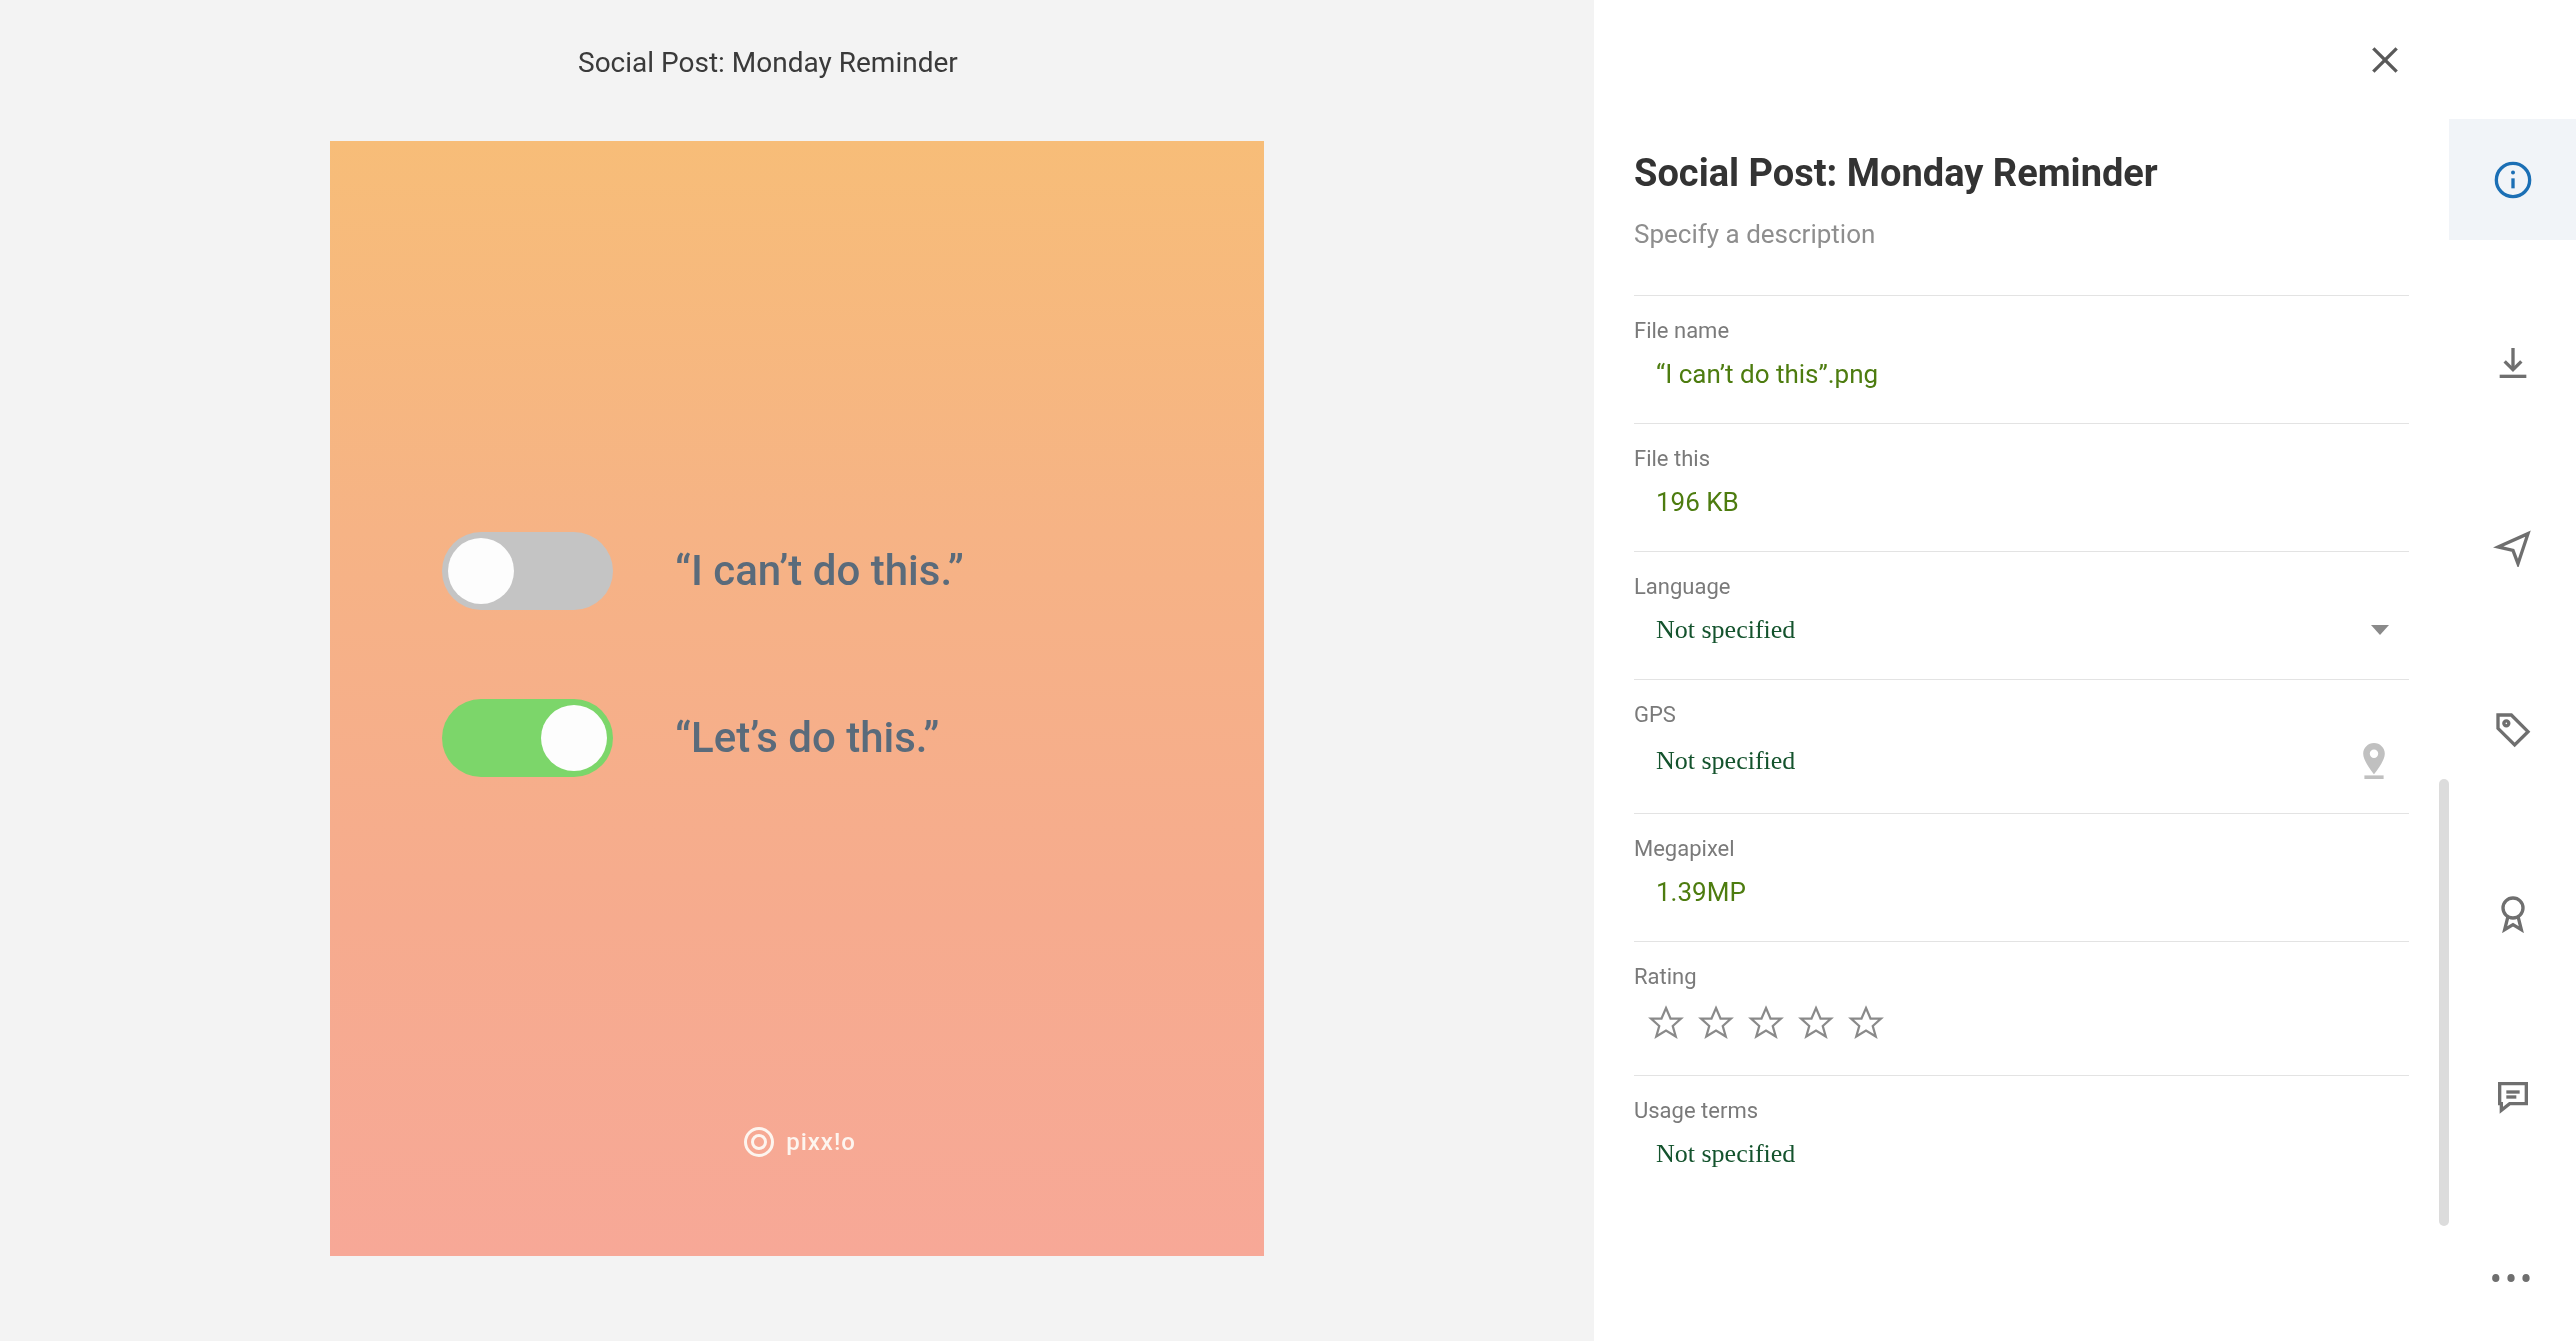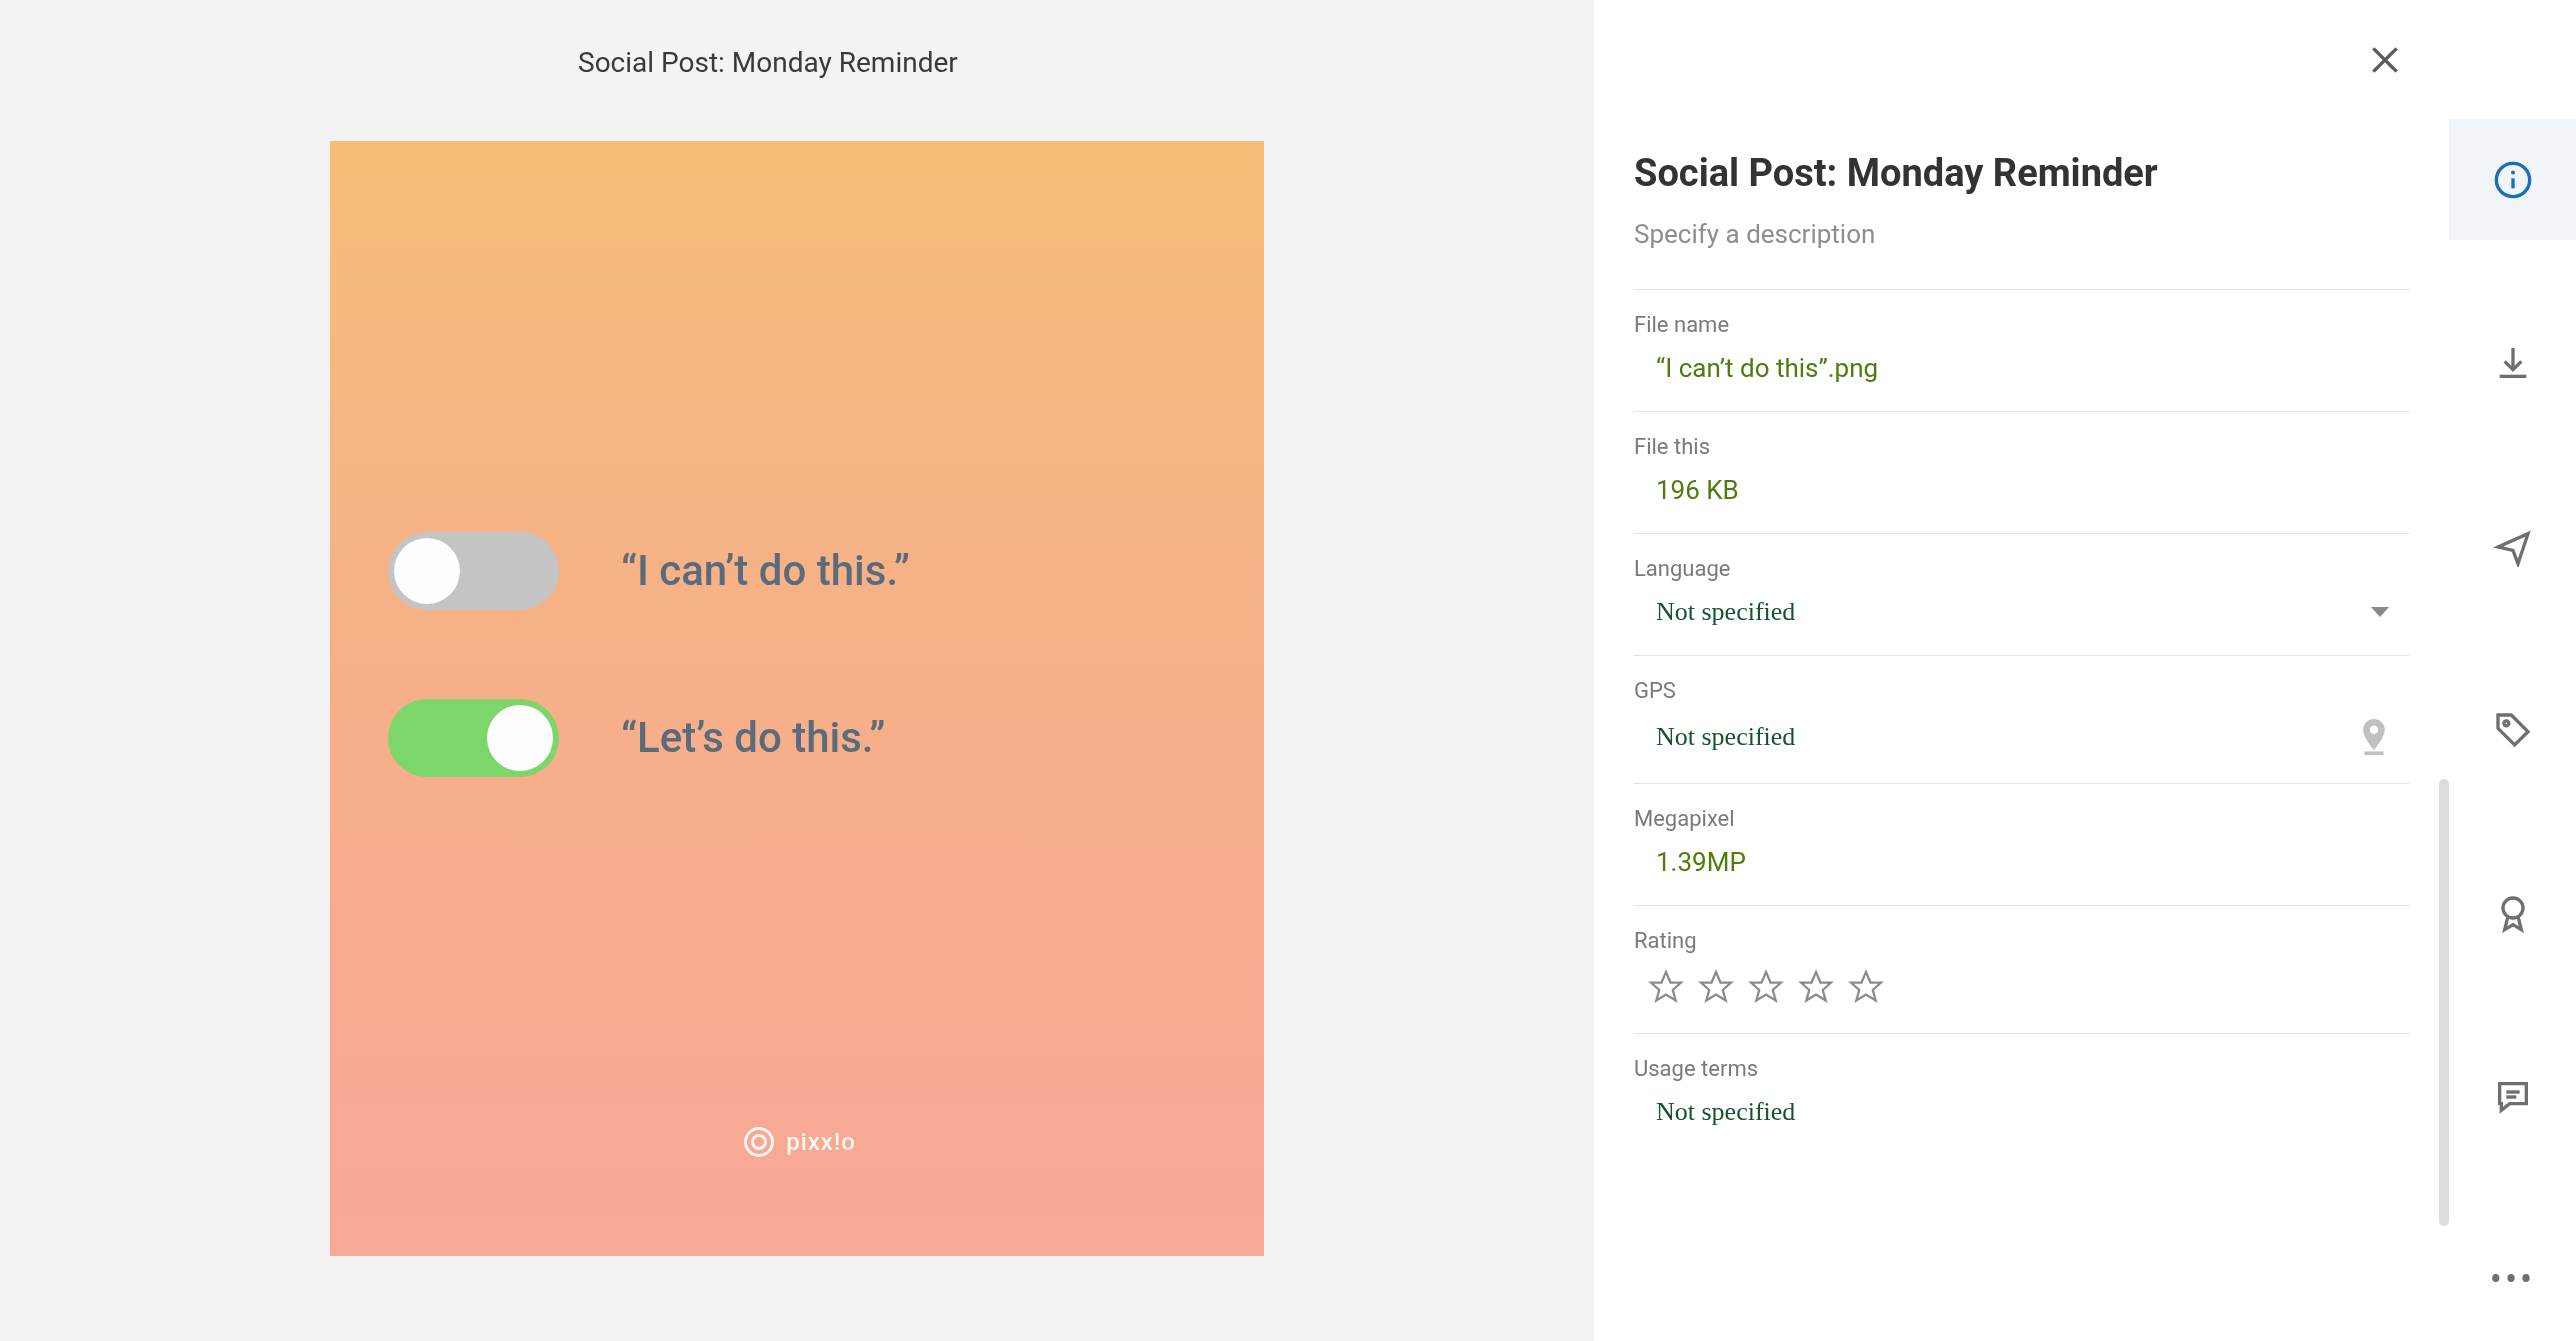"File name" .field-group { margin-top: none -> 6px }
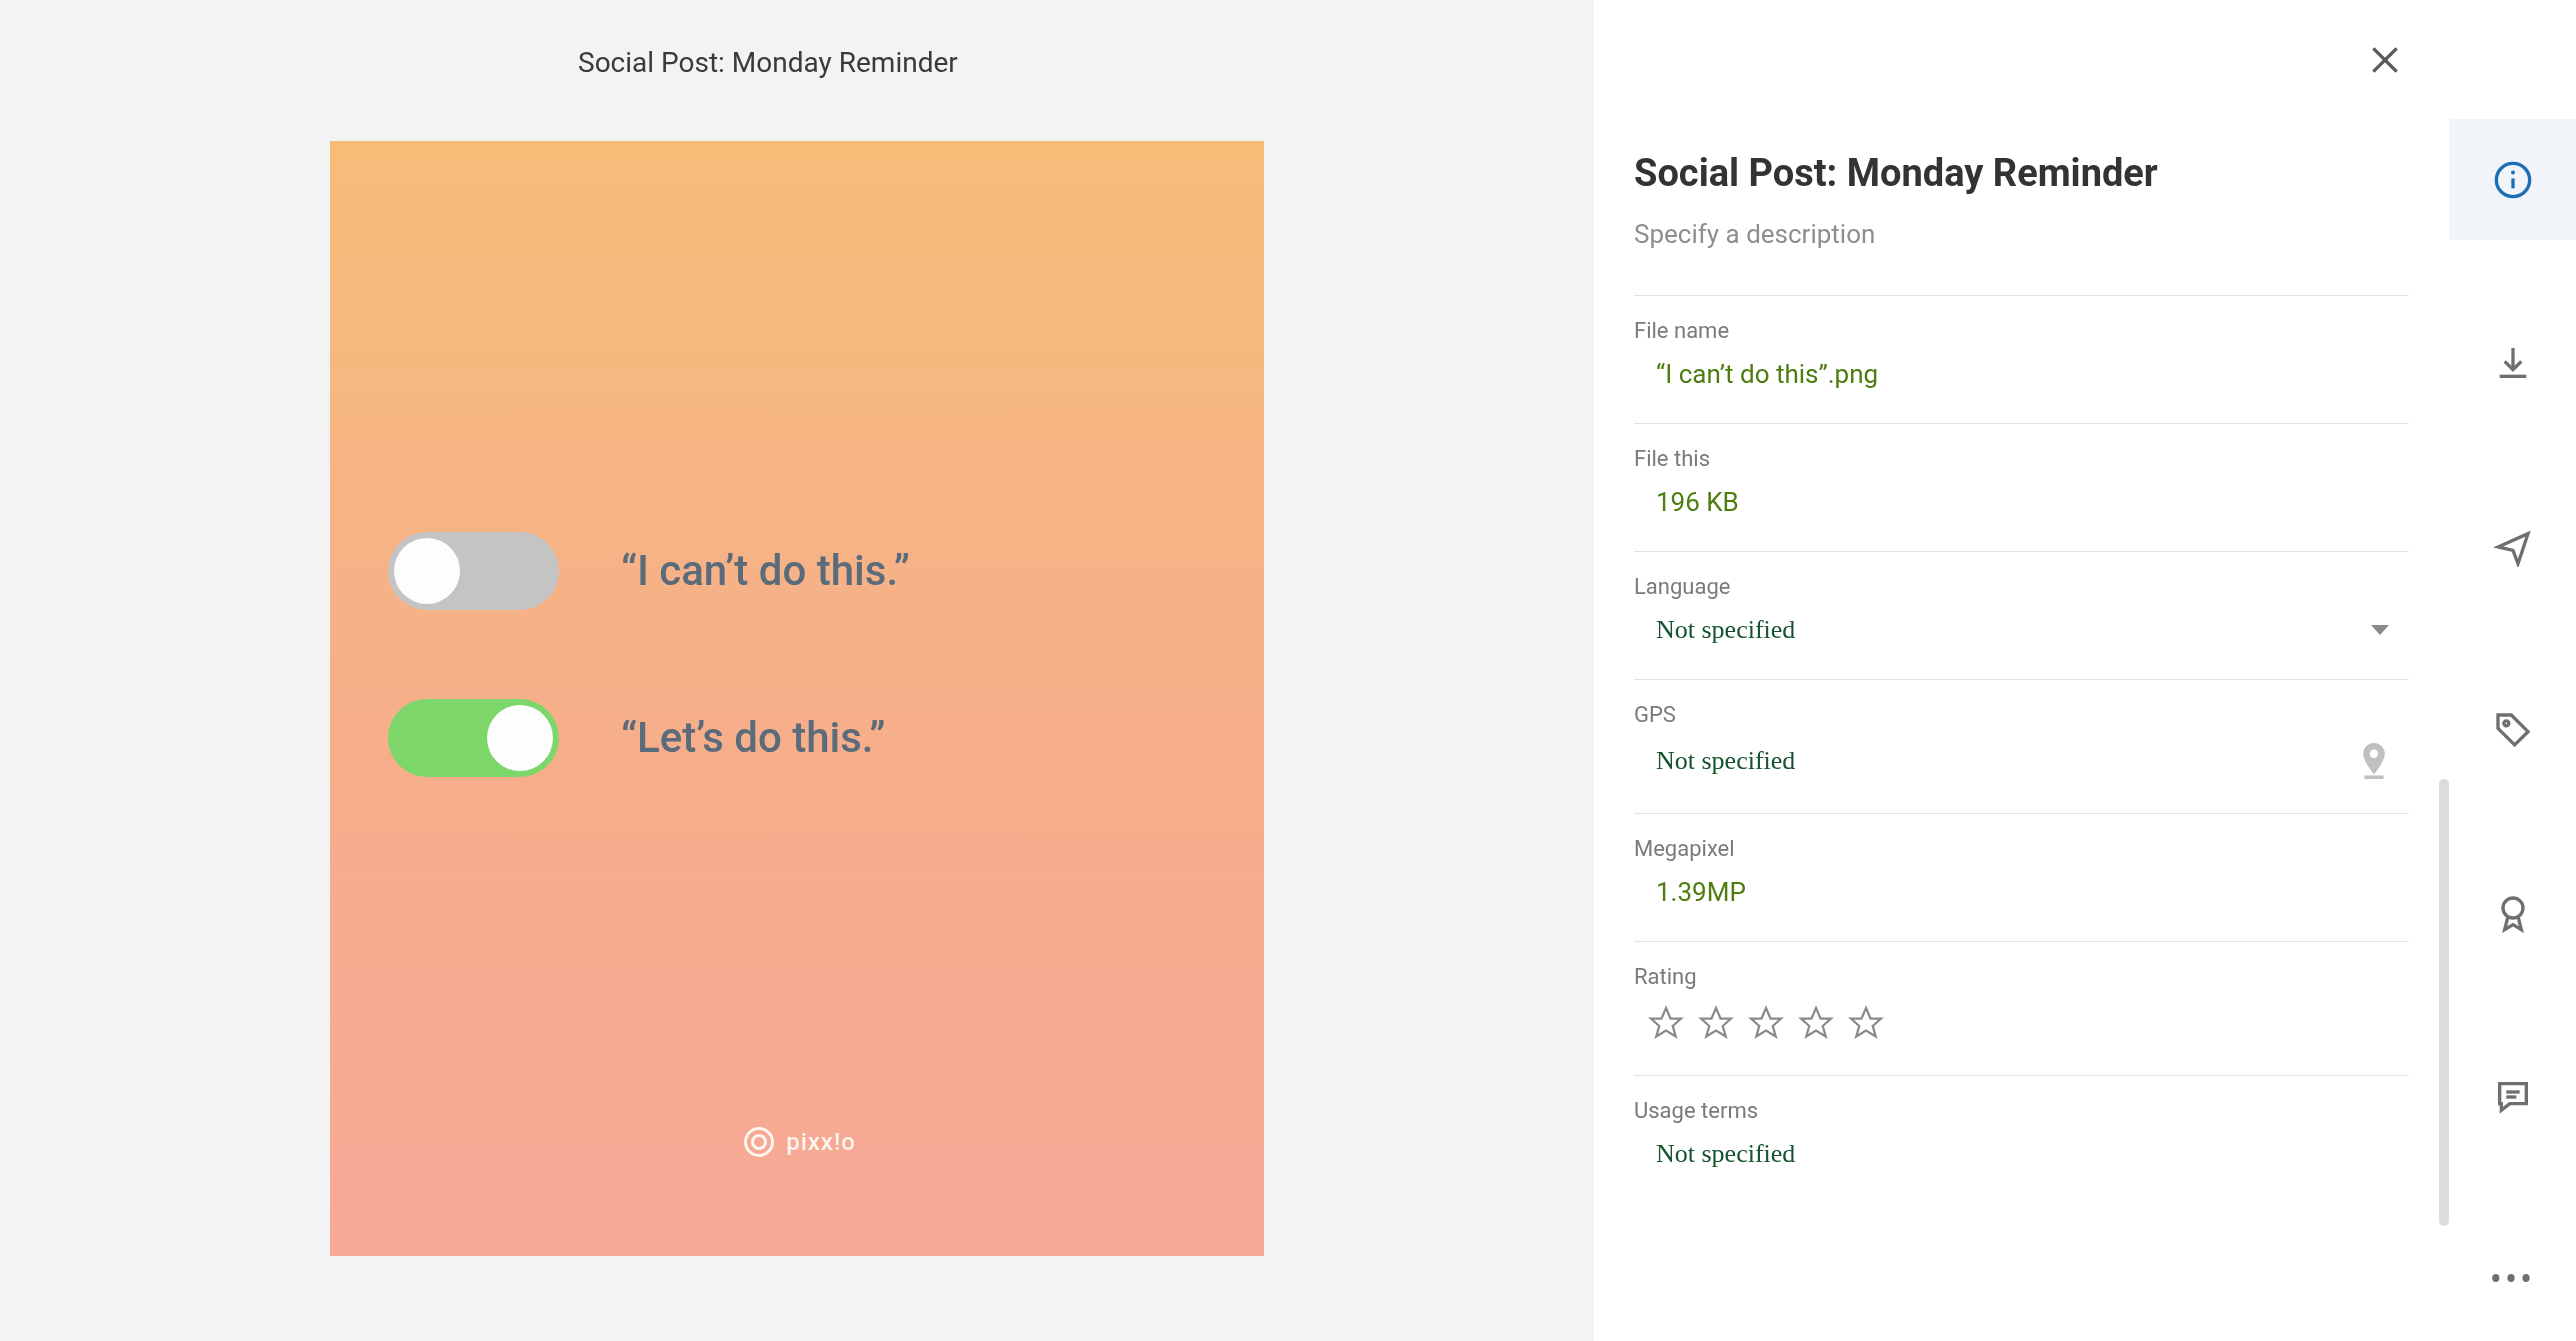"“I can’t do this.”" .poster-row { padding-left: 58px -> 112px }
